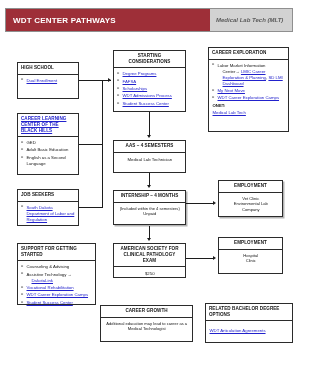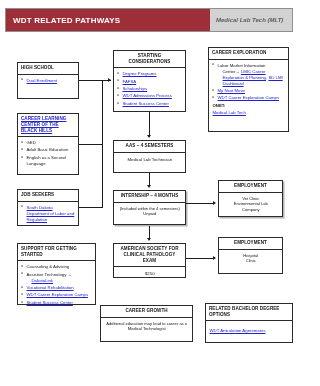"WDT RELATED PATHWAYS" span { text: RELATED -> CENTER }
